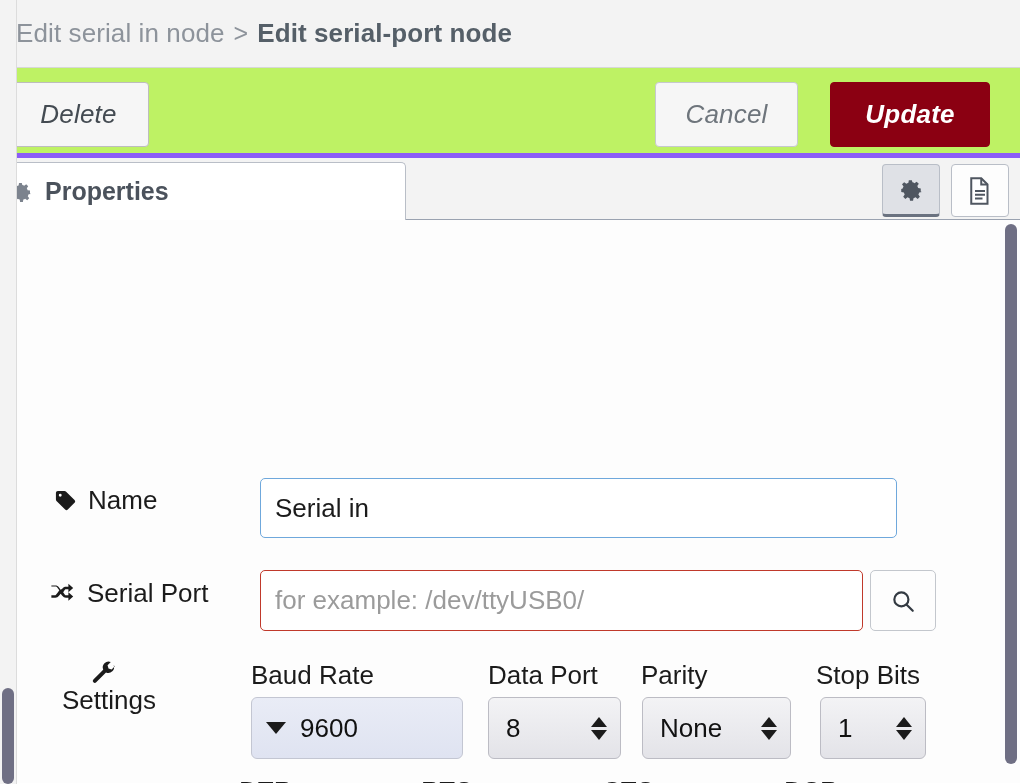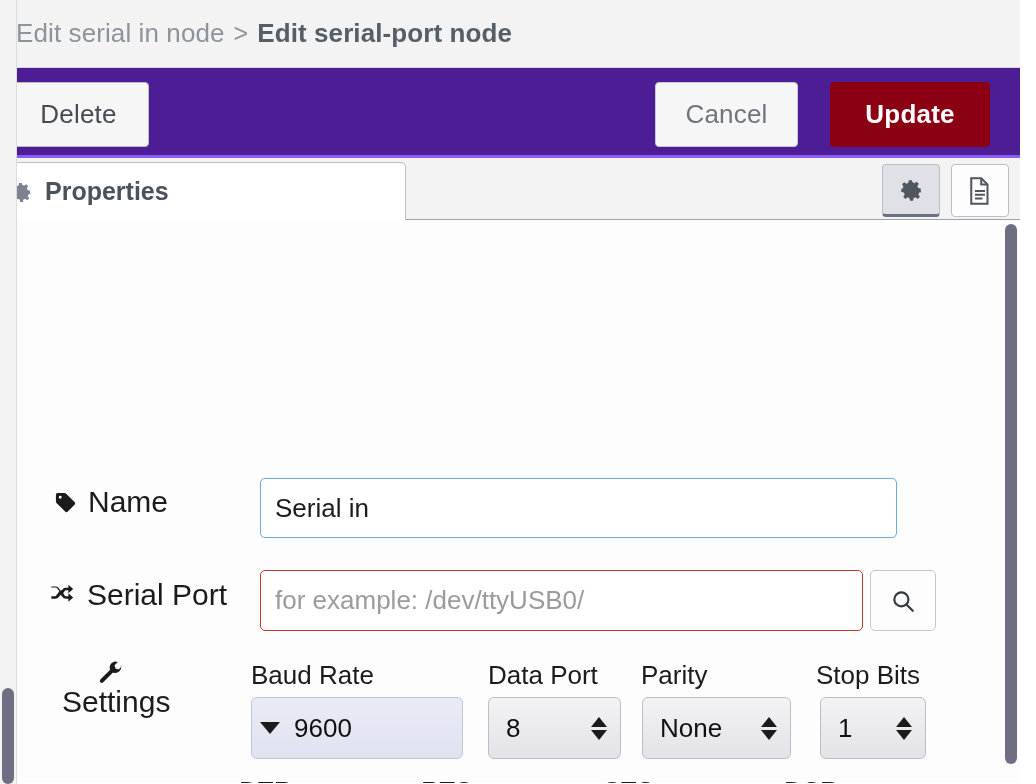"Delete" #action-bar { background: #4c1d95 -> #bef264; border-bottom: 3px solid #8b5cf6 -> 5px solid #8b5cf6; font-style: none -> italic }
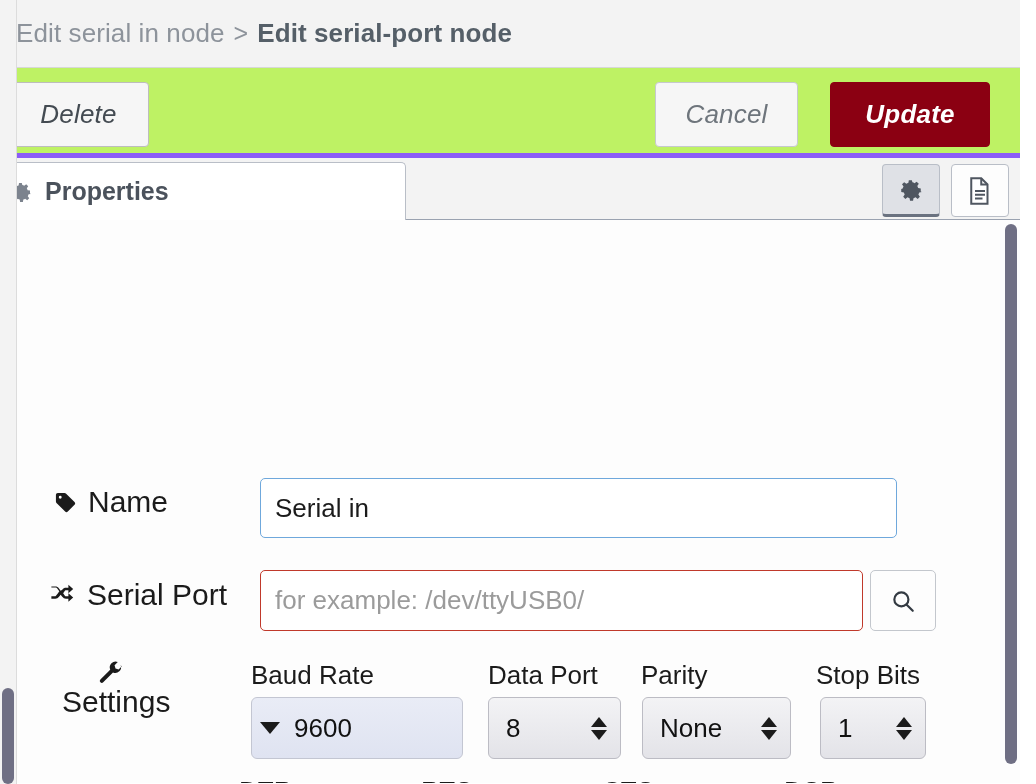"Name" .field-label { font-size: 30px -> 26px }
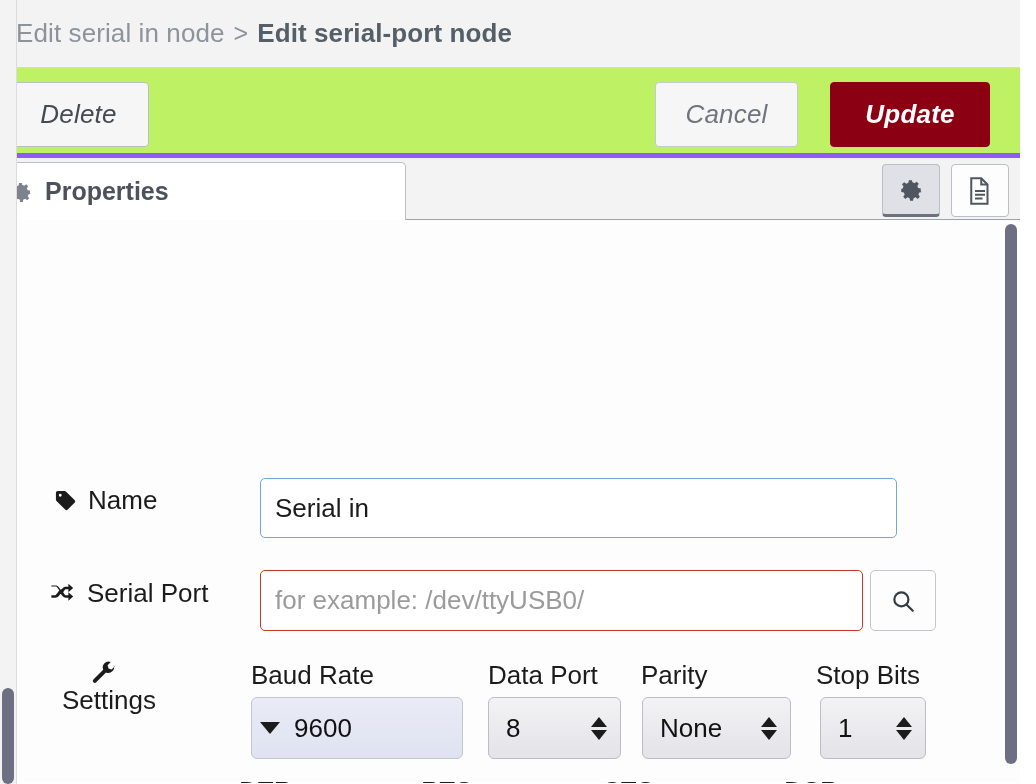"9600" #baud-rate-select { padding-left: 8px -> 14px }
